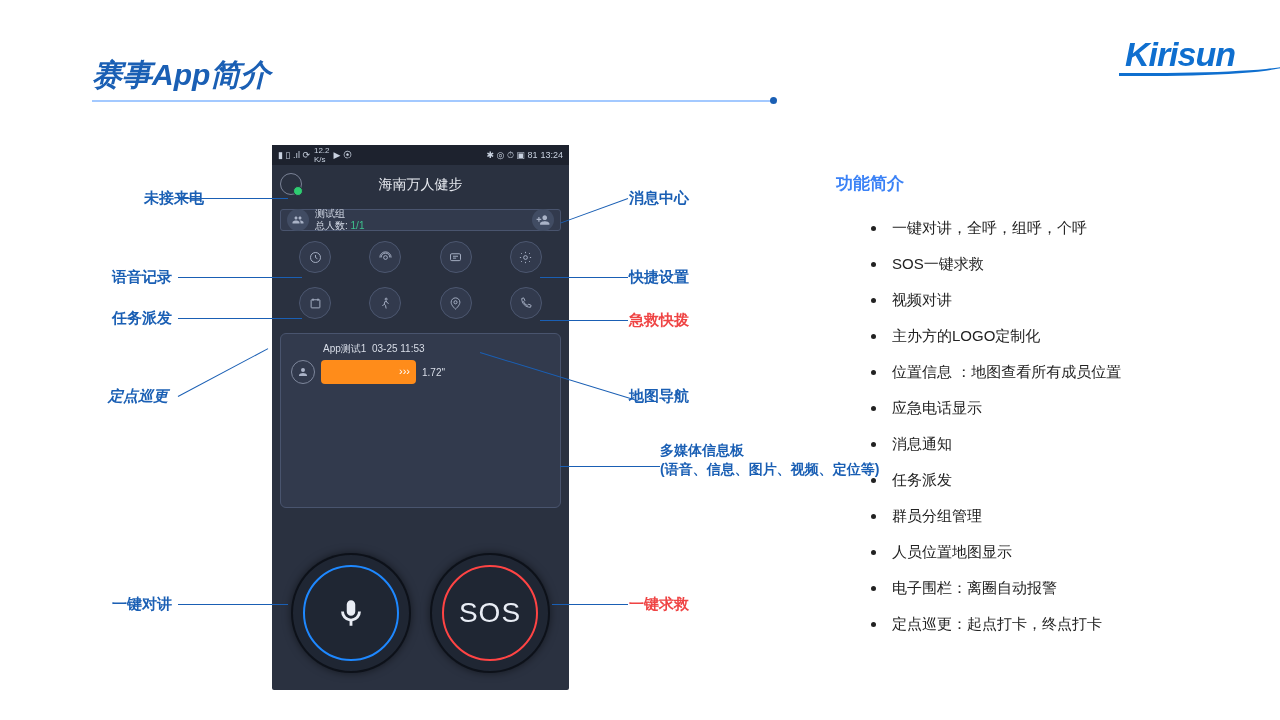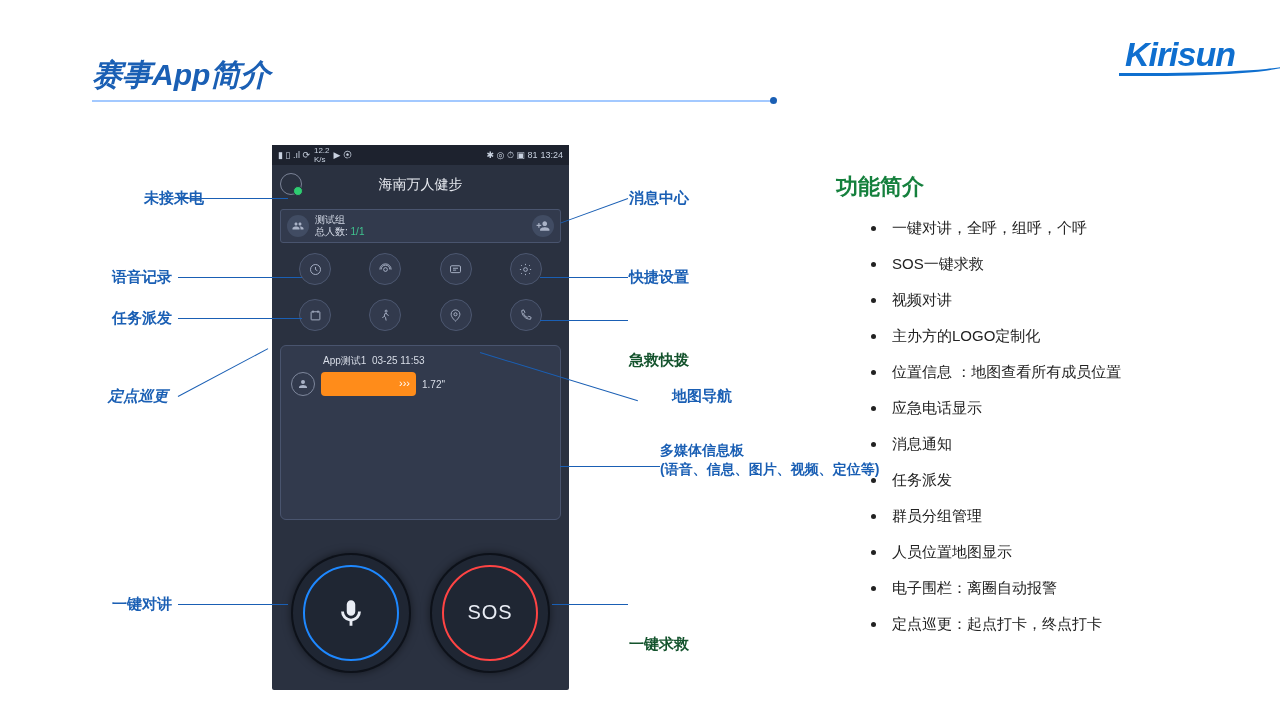"功能简介" .feat-title { color: #15803d -> #3b82f6; font-size: 22px -> 17px }
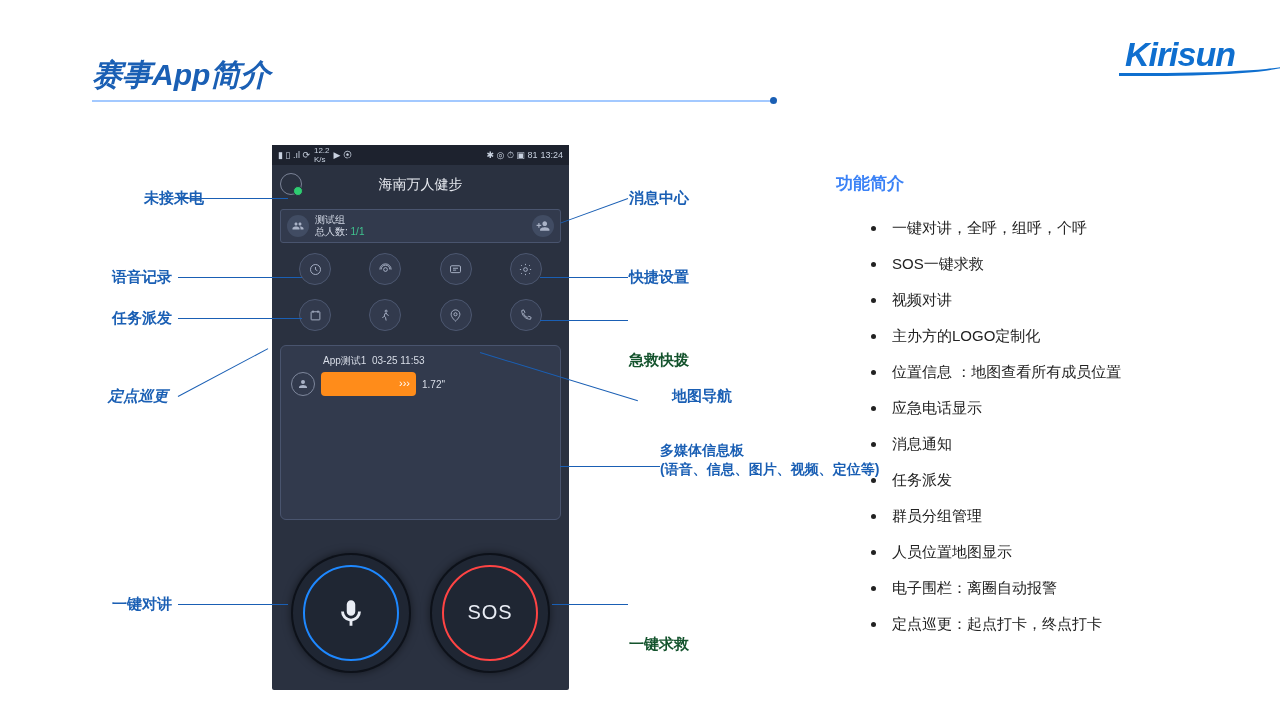"测试组" .group-row { height: 34px -> 22px }
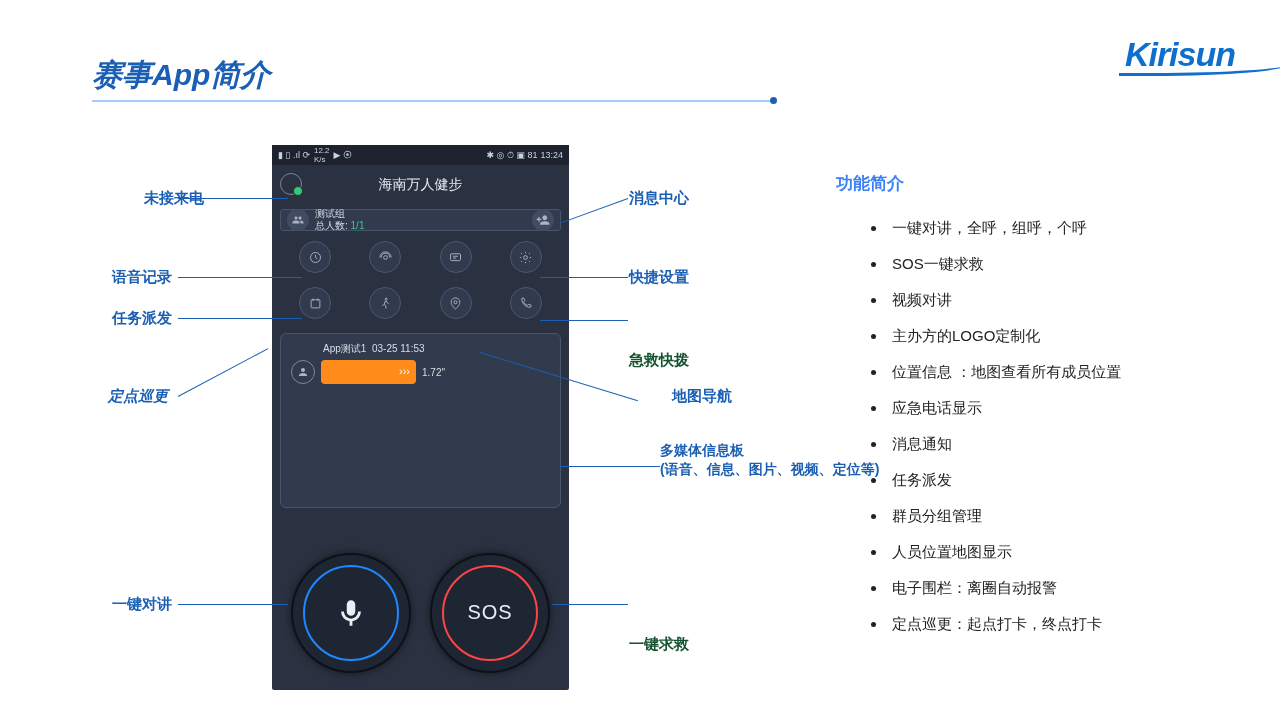"急救快拨" .red { color: #14532d -> #ef4444; margin-top: 40px -> none }
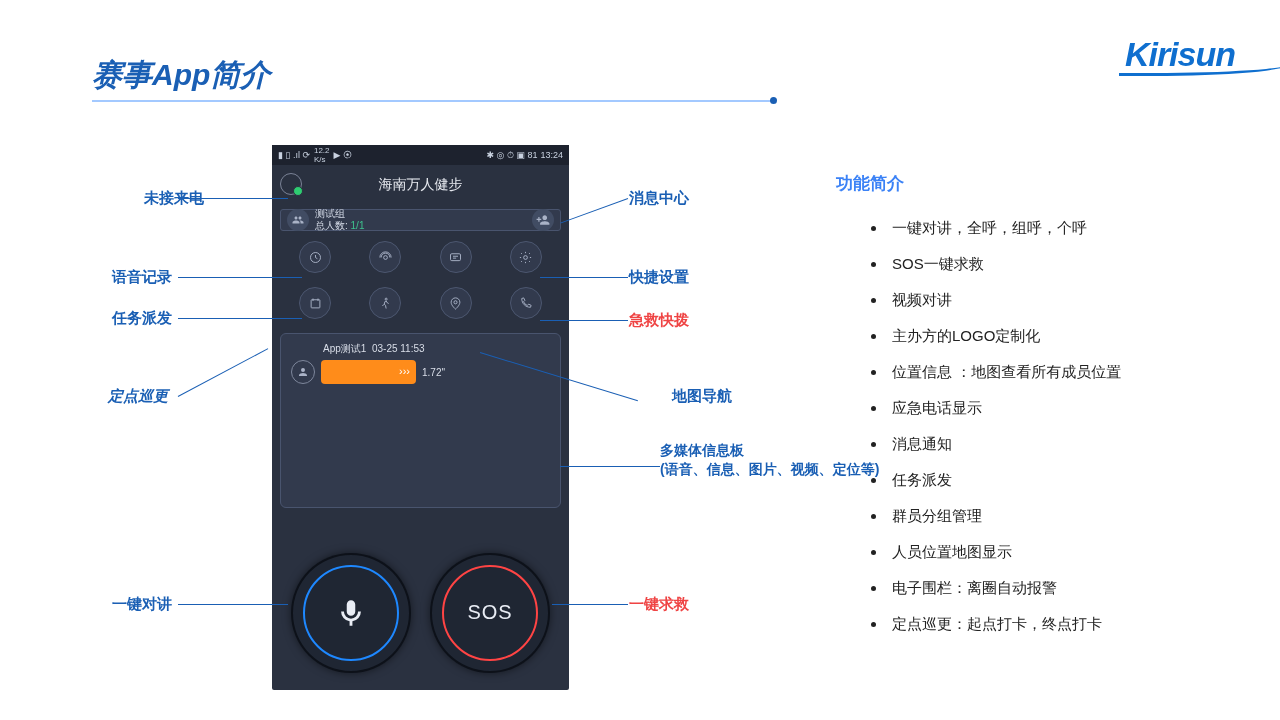"地图导航" div.callout { margin-left: 43px -> none }
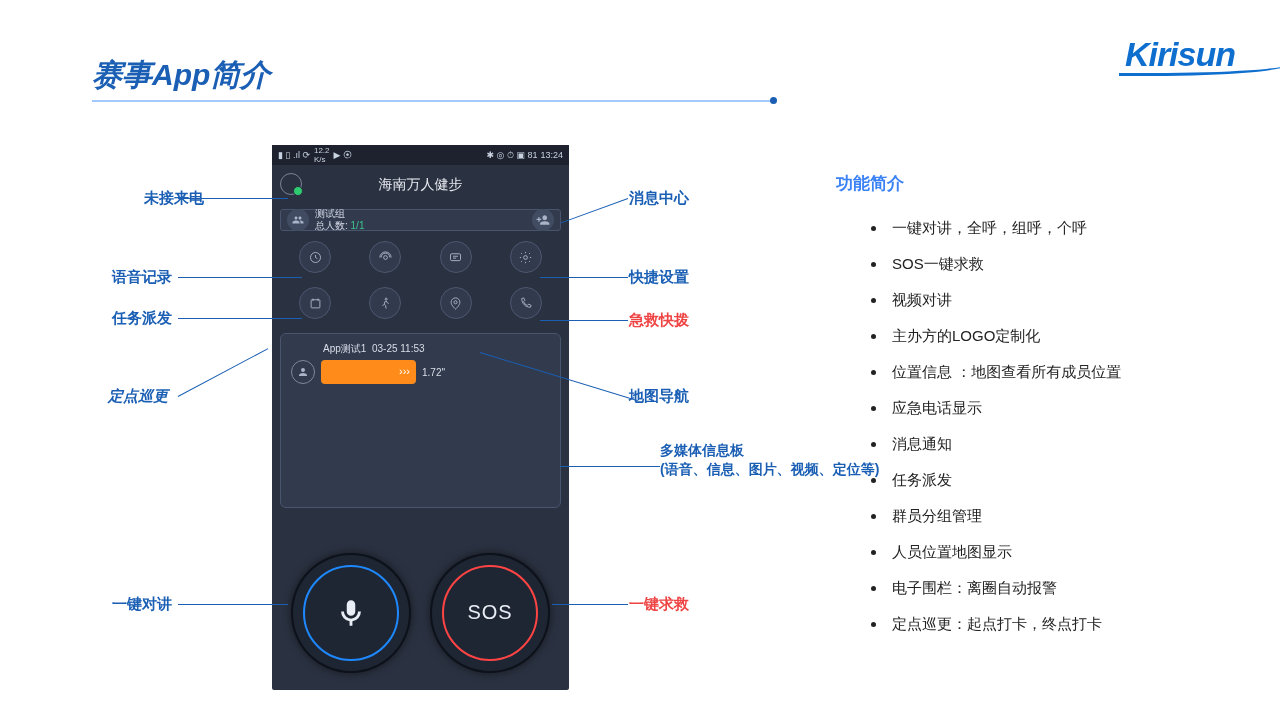"SOS" .ring-red { font-size: 20px -> 28px }
